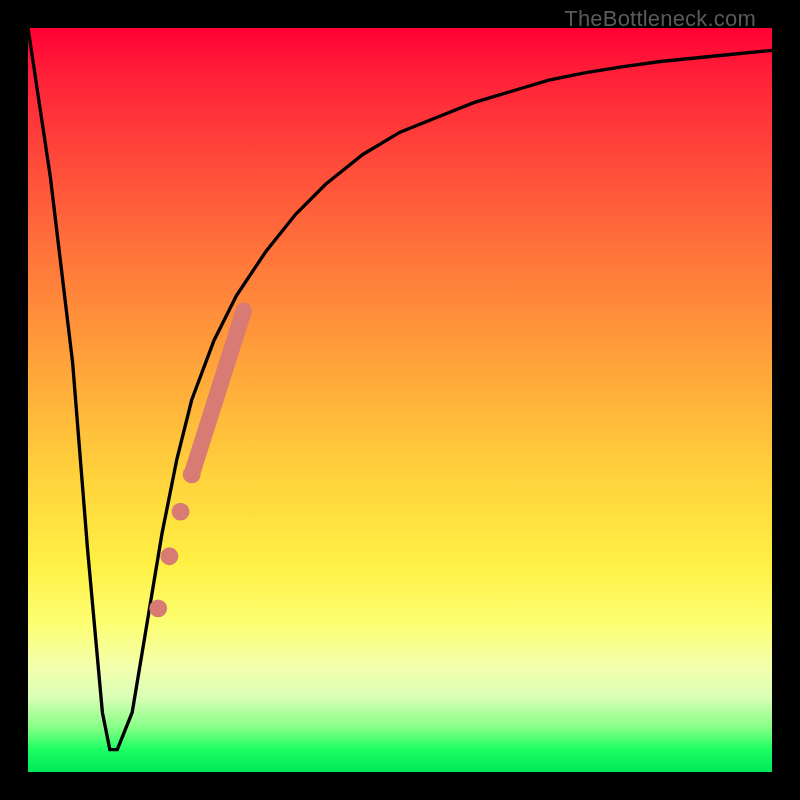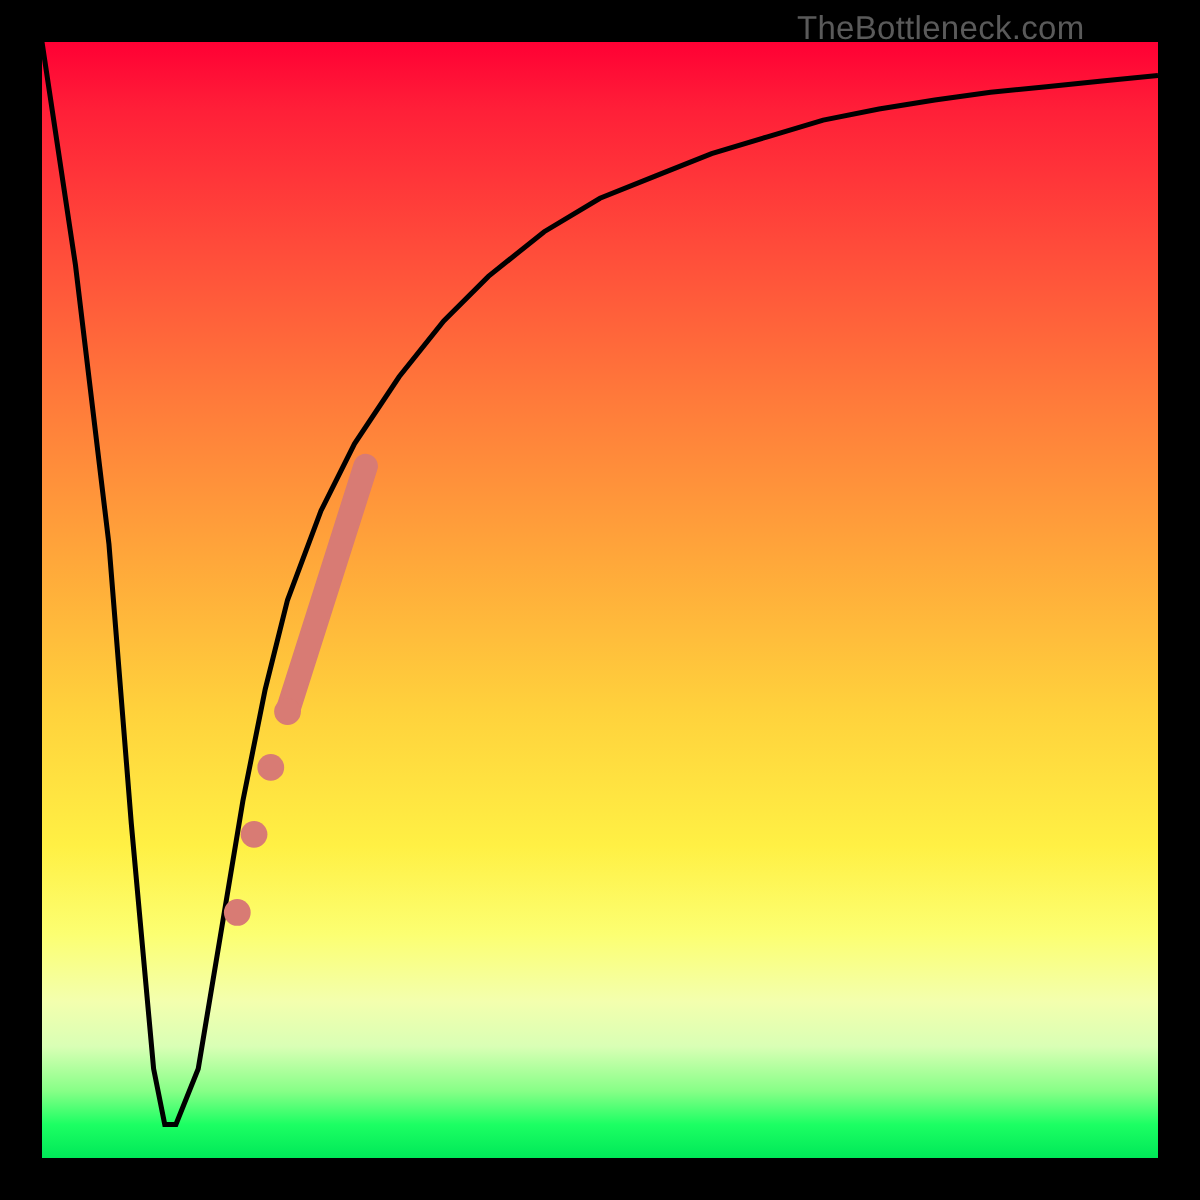"TheBottleneck.com" .frame { padding-left: none -> 33px }
